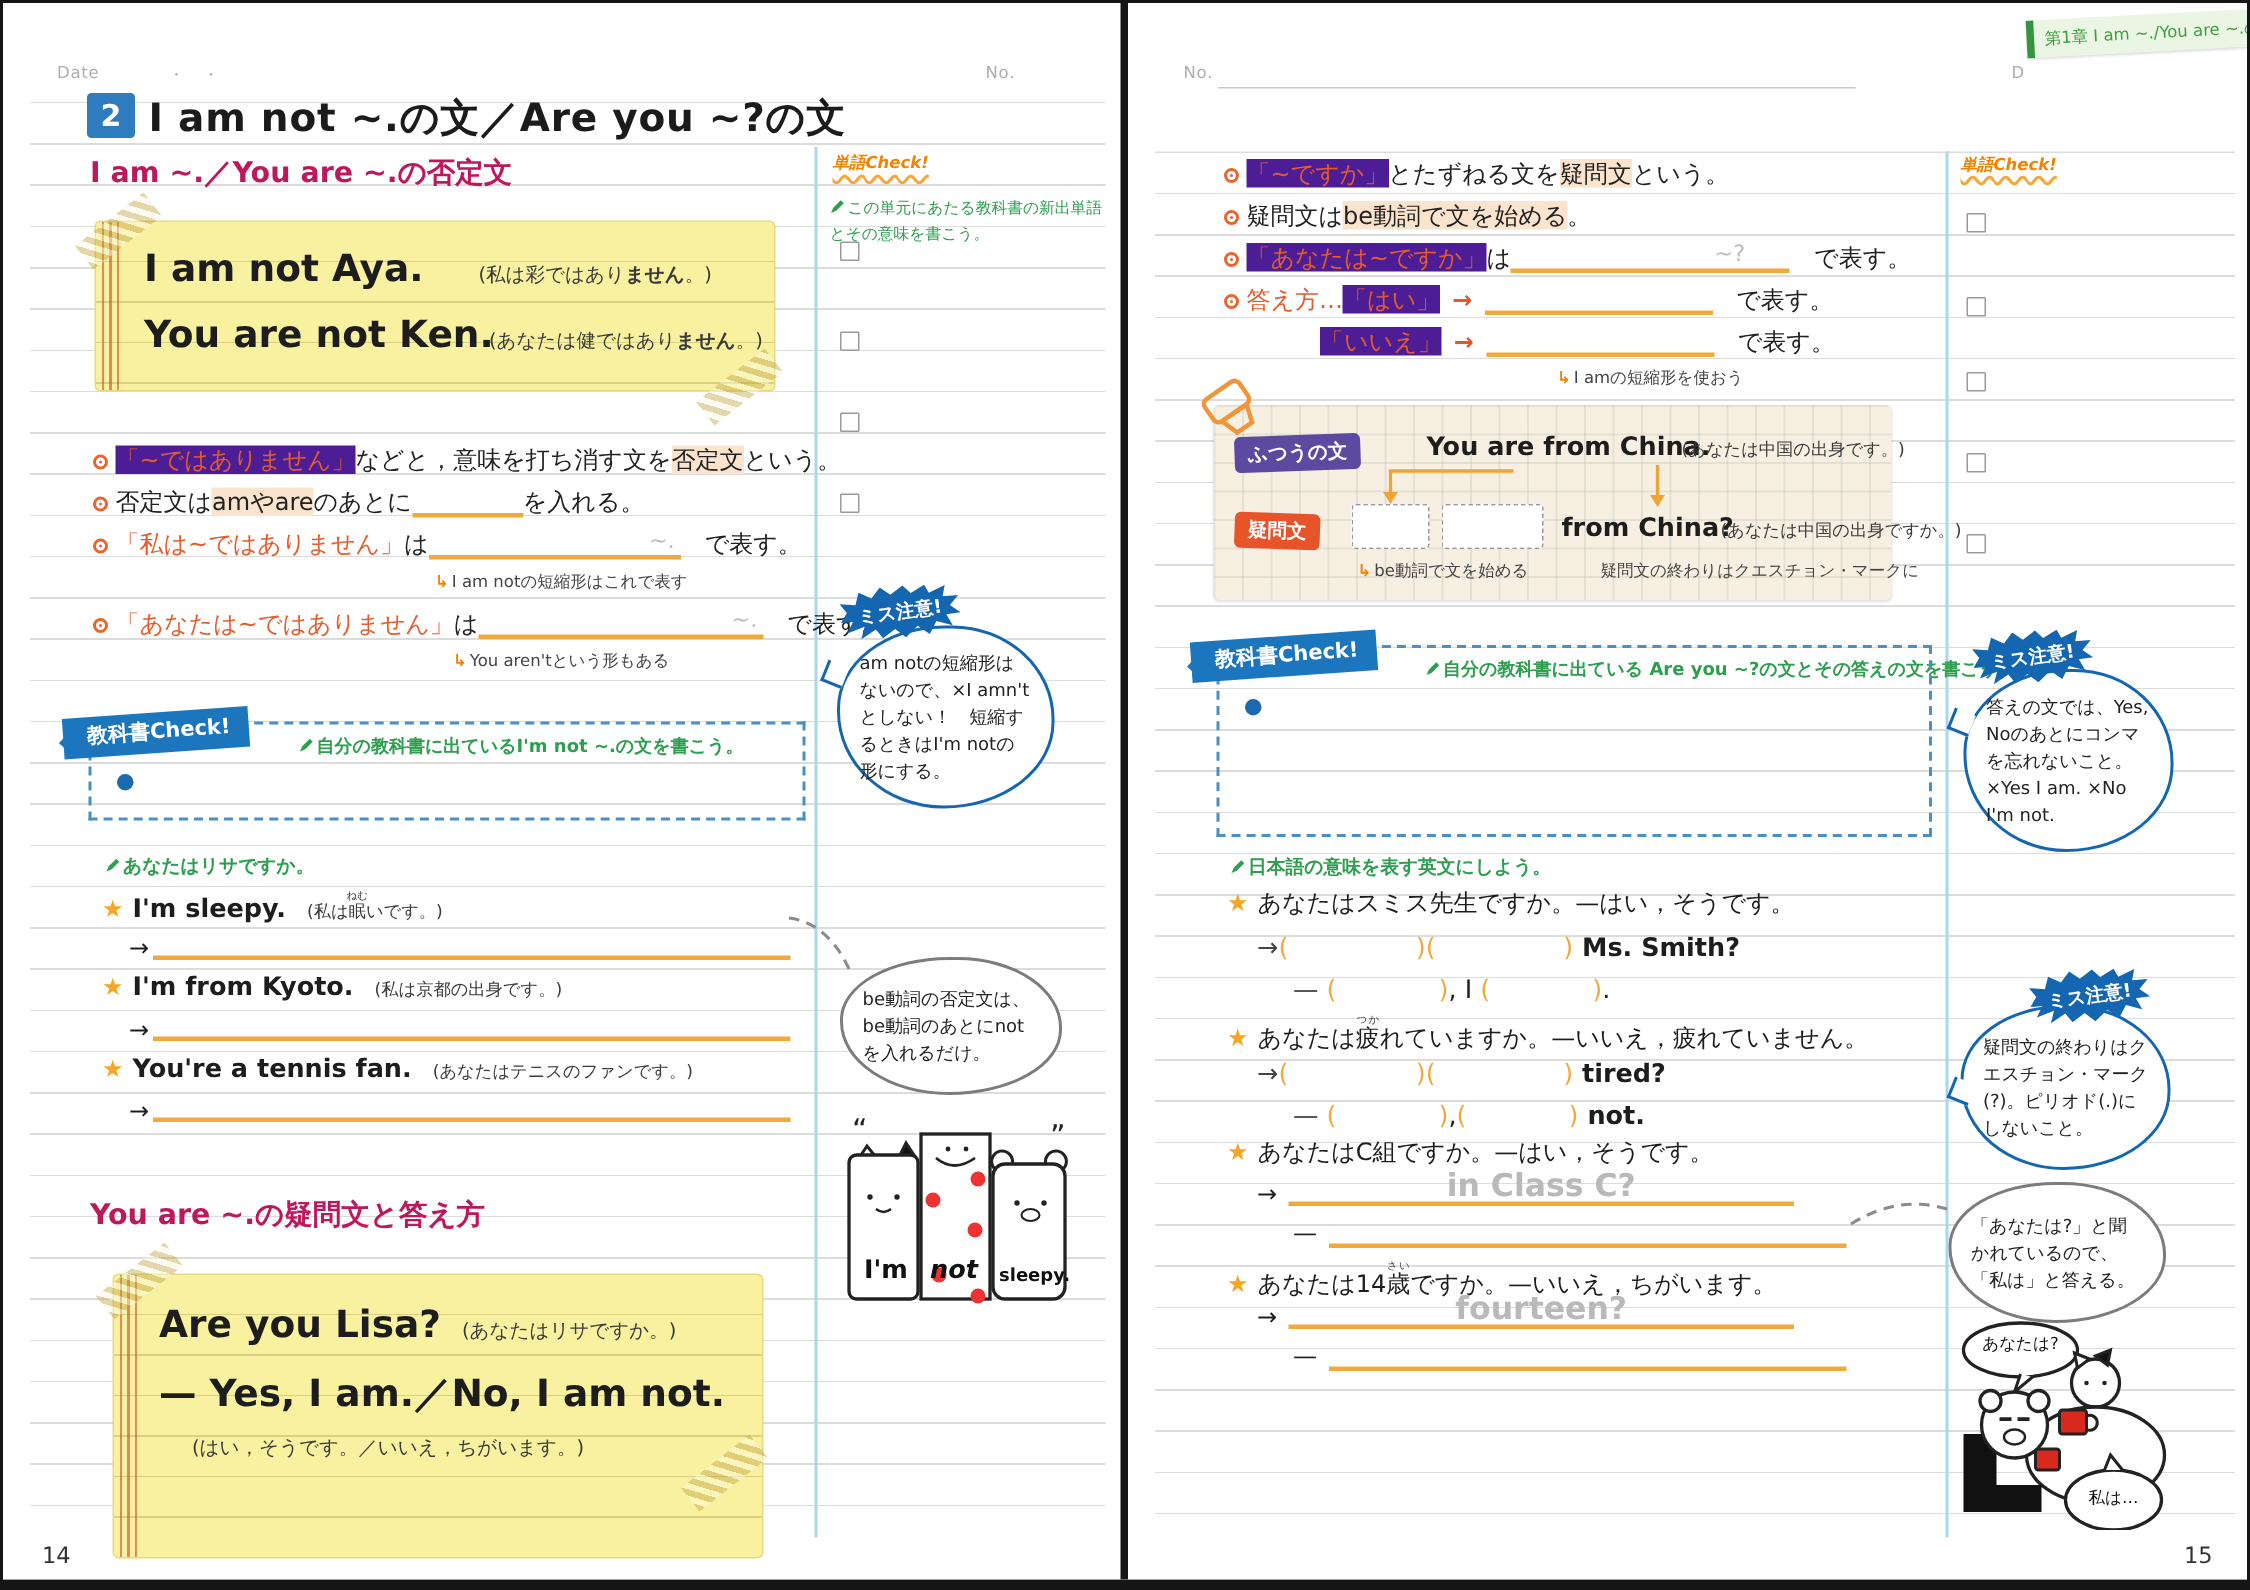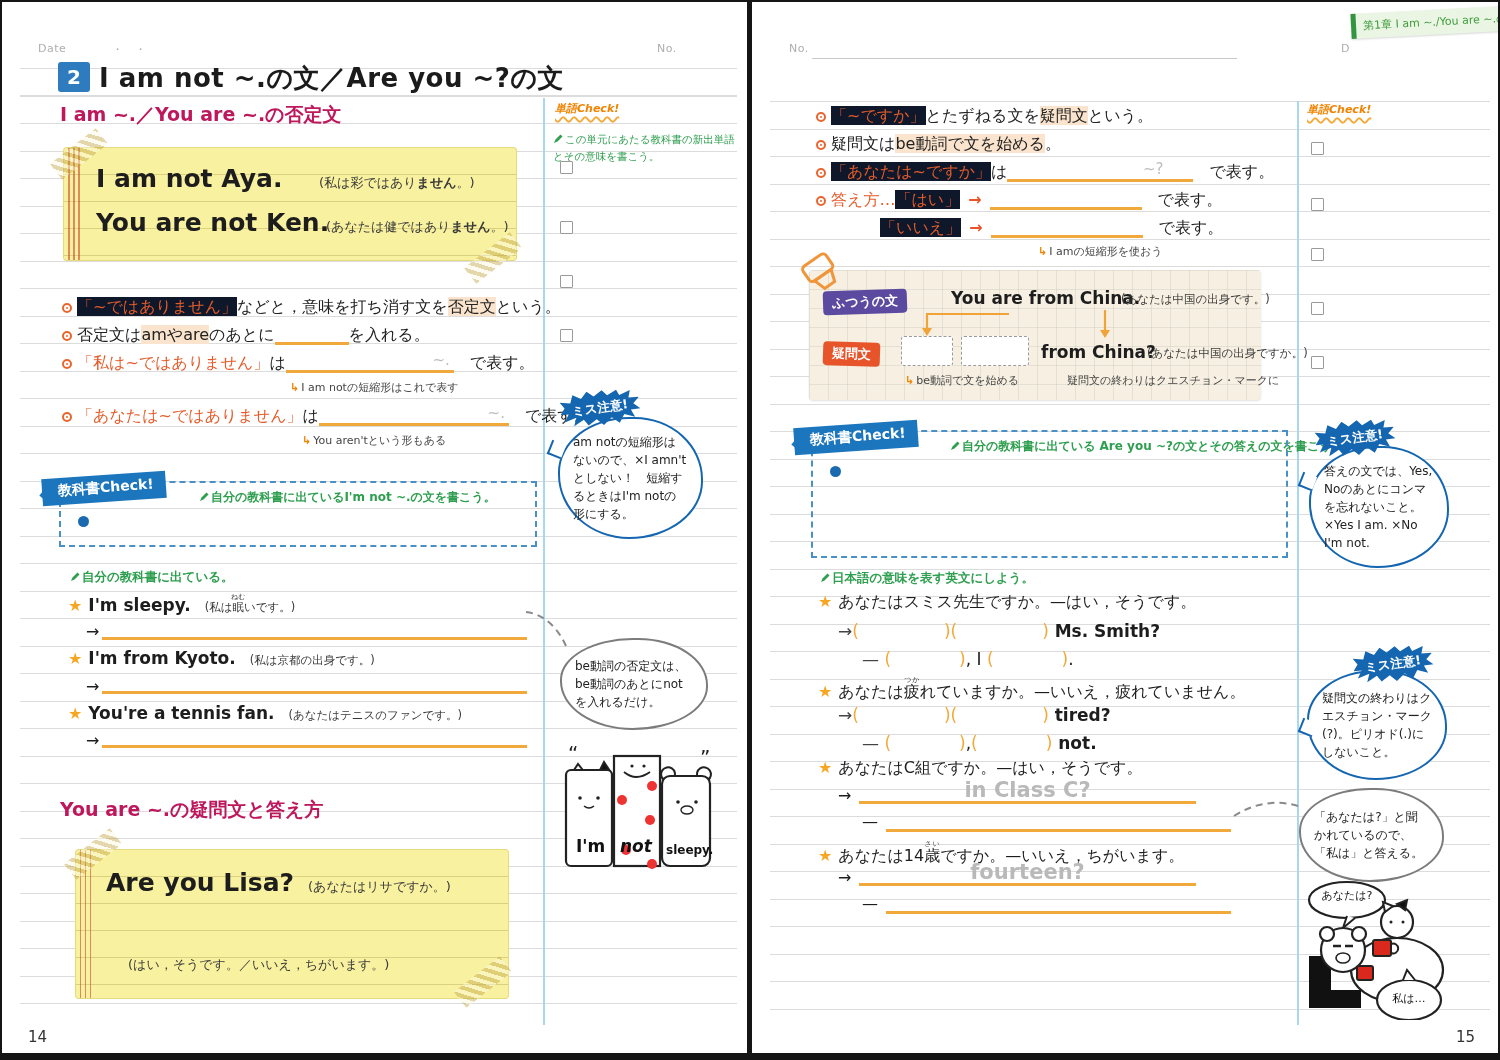"「~ですか」" .rhl { background: #0f172a -> #4c1d95 }
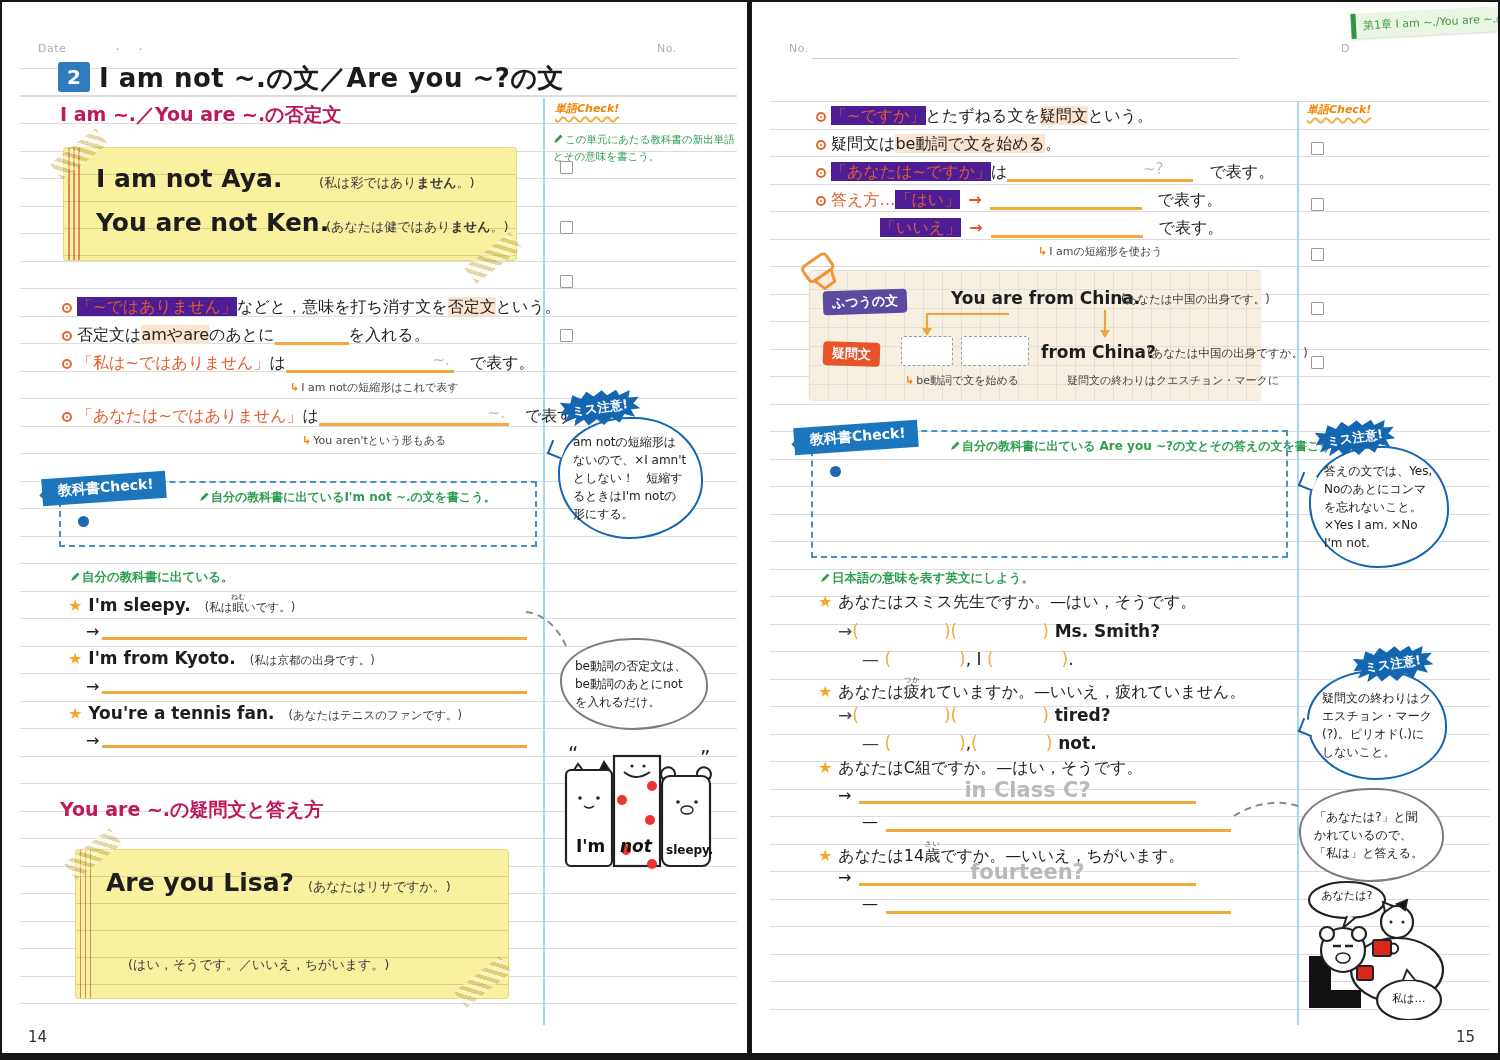"自分の教科書に出ている。" span { text: 自分の教科書に出ている -> あなたはリサですか }
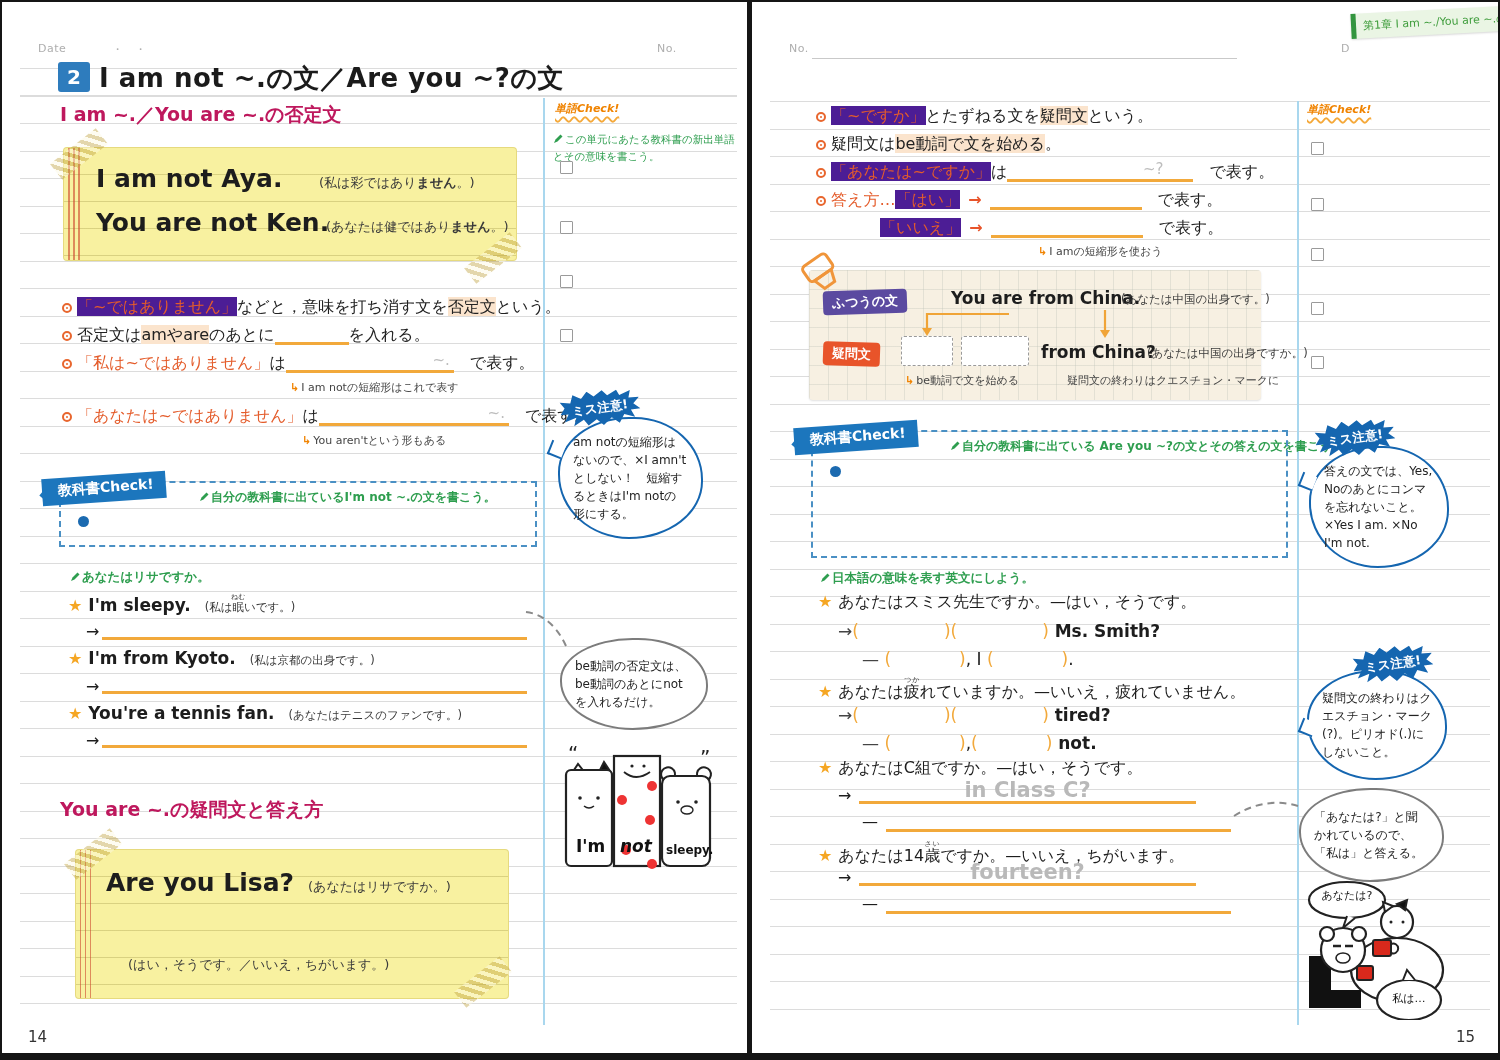"Are you Lisa?" div.ynote { height: 148px -> 188px }
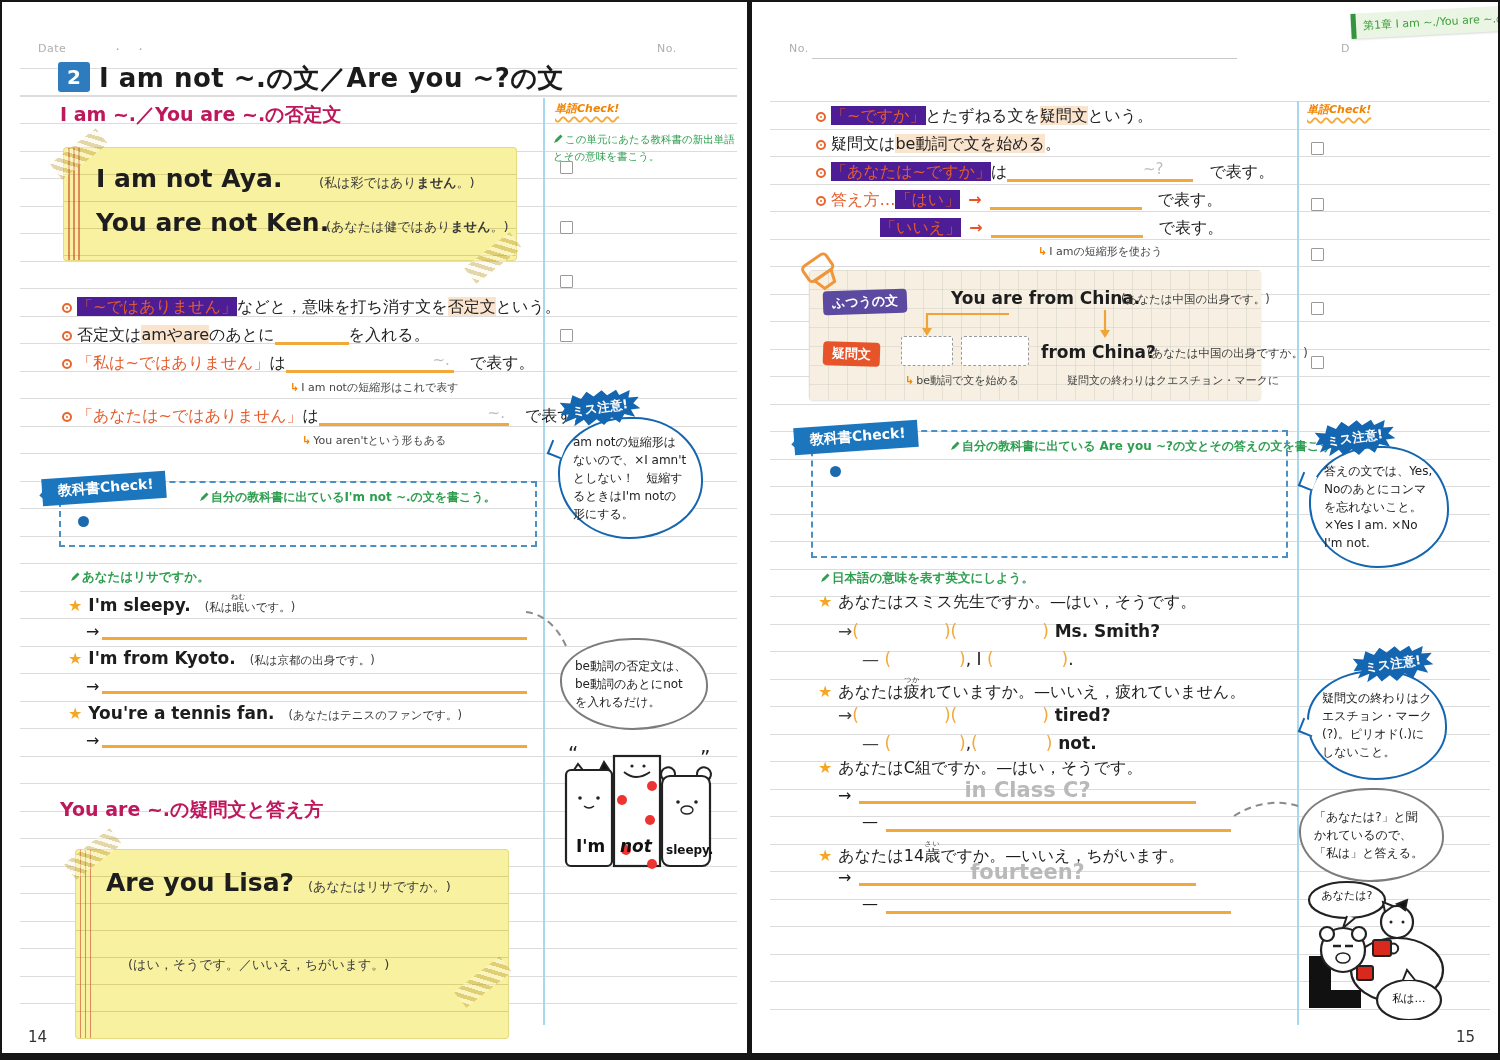"— Yes, I am.／No, I" div.note-en { html: none -> <div>— Yes, I am.／No, I am not.</div> }
